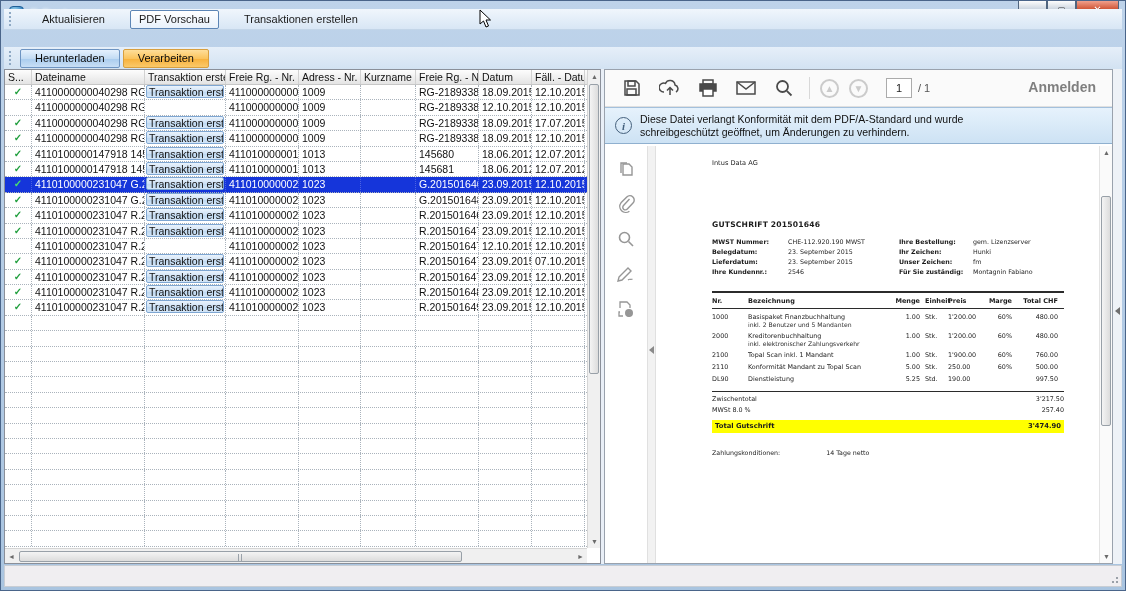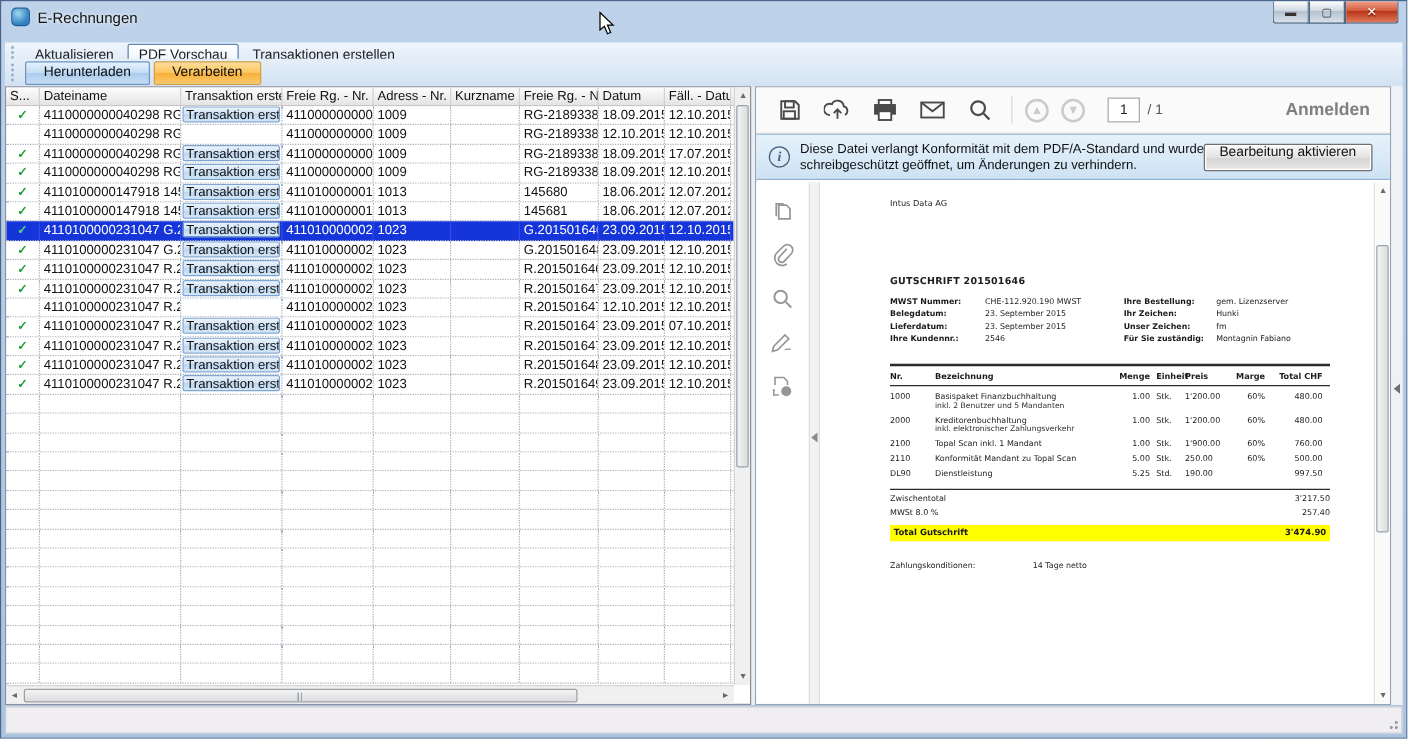"Aktualisieren" .toolbar1 { gap: 2px -> 16px; top: 33px -> 8px }
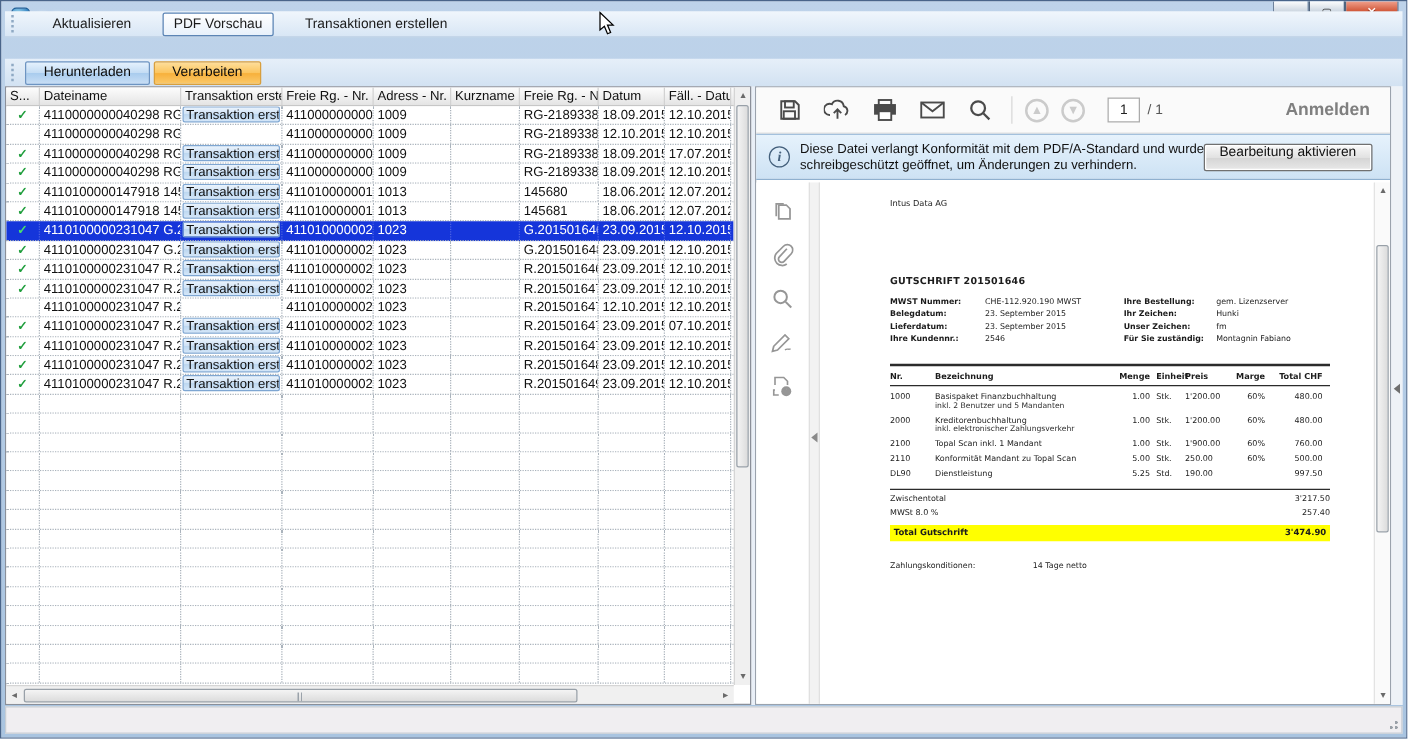"Bearbeitung aktivieren" span.notif-btn { html: <span>Bearbeitung aktivieren</span> -> none }
